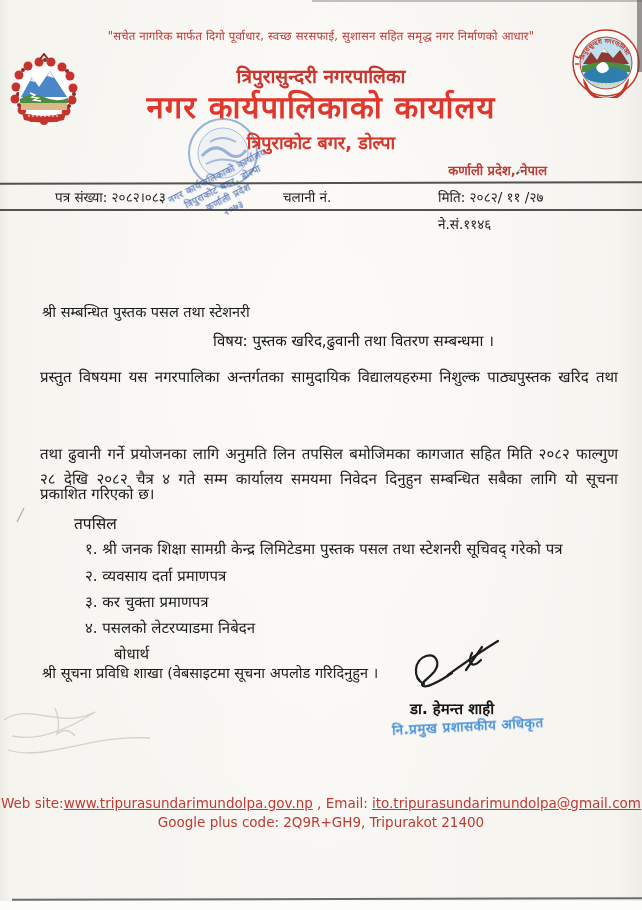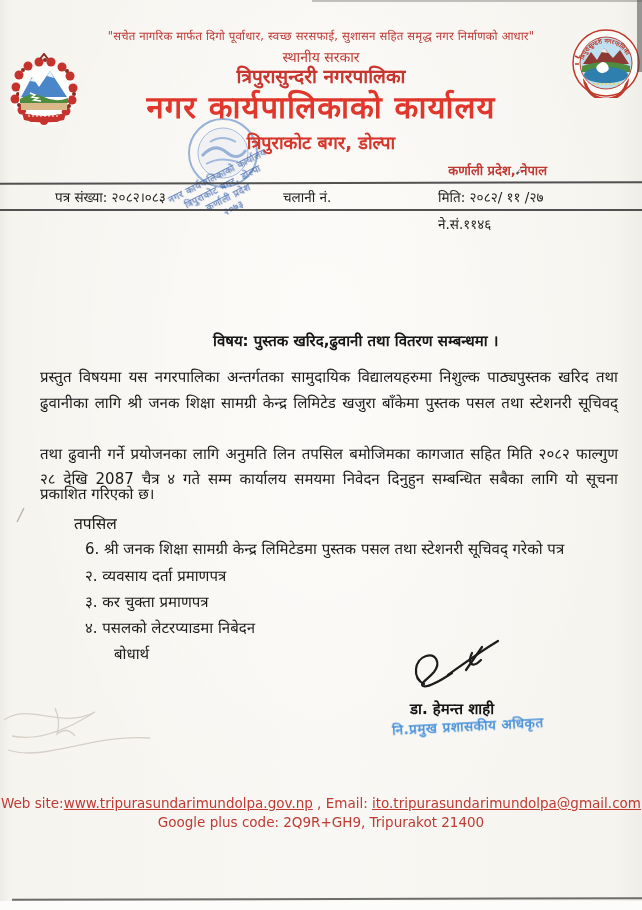"स्थानीय सरकार" div.abs { html: <div>स्थानीय सरकार</div> -> none }
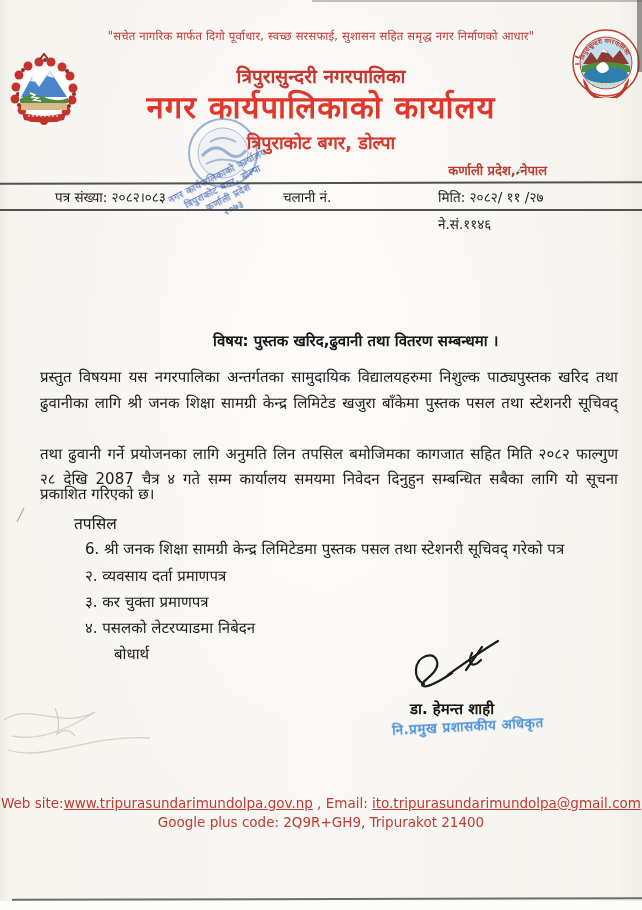"श्री सम्बन्धित पुस्तक पसल तथा" div.abs { html: none -> <div>श्री सम्बन्धित पुस्तक पसल तथा स्टेशनरी</div> }
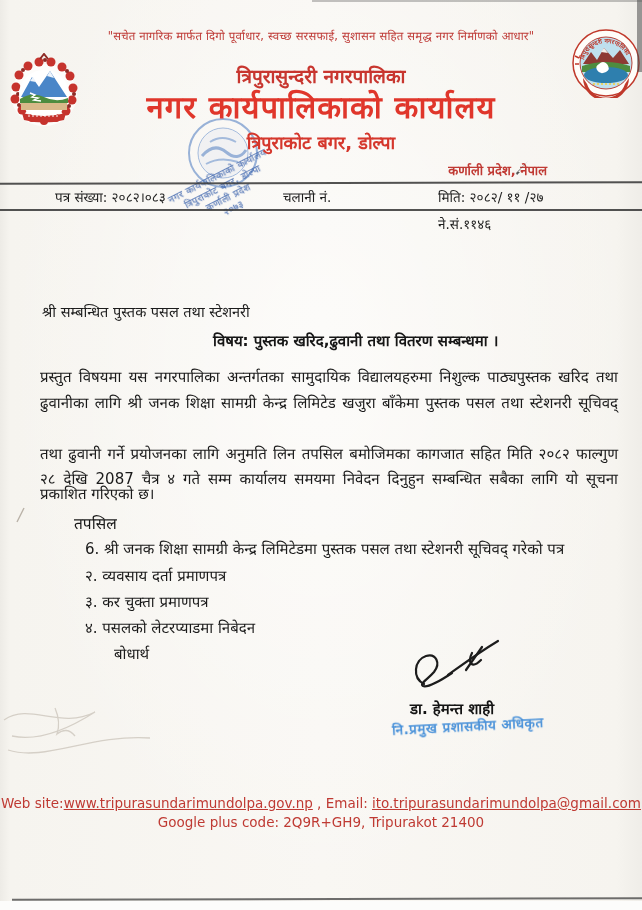"विषय: पुस्तक खरिद,ढुवानी तथा वितरण" .subject { font-weight: bold -> normal }
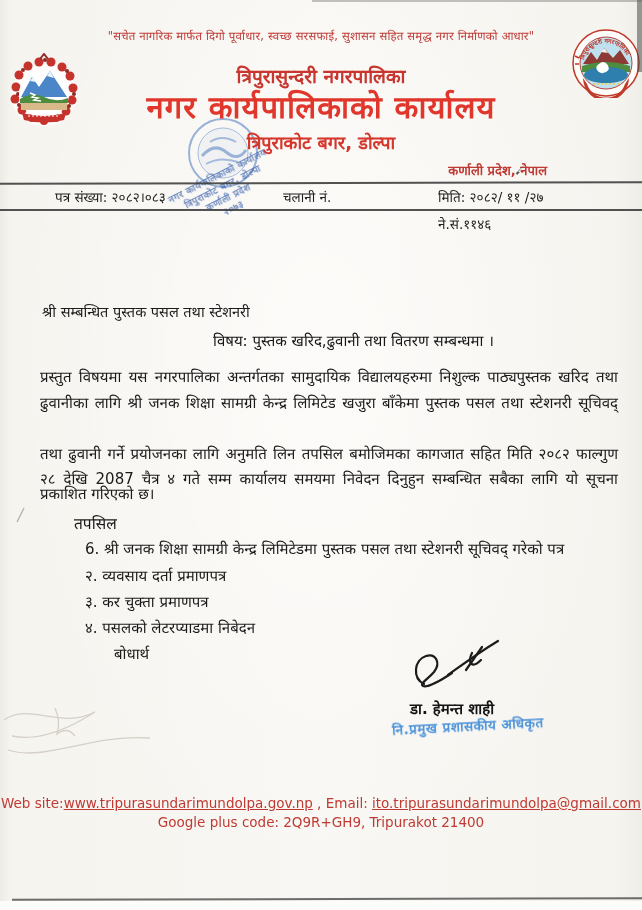"ढुवानीका लागि श्री जनक शिक्षा" div.abs { html: <div>ढुवानीका लागि श्री जनक शिक्षा सामग्री केन्द्र लिमिटेड खजुरा बाँकेमा पुस्तक पसल तथा स्टेशनरी सूचिवद्</div> -> none }
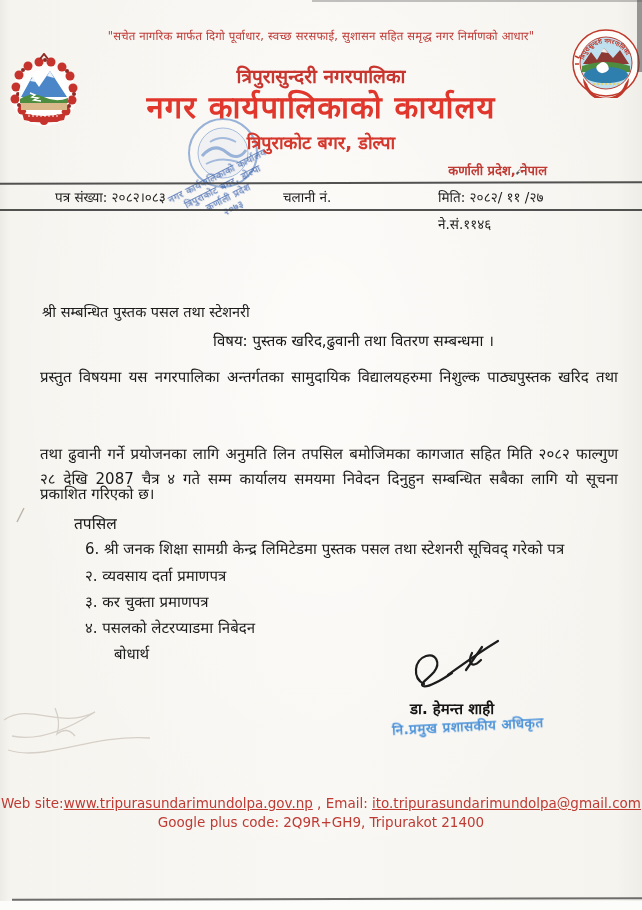"२८ देखि 2087 चैत्र ४" div.abs { text: 2087 -> २०८२ }
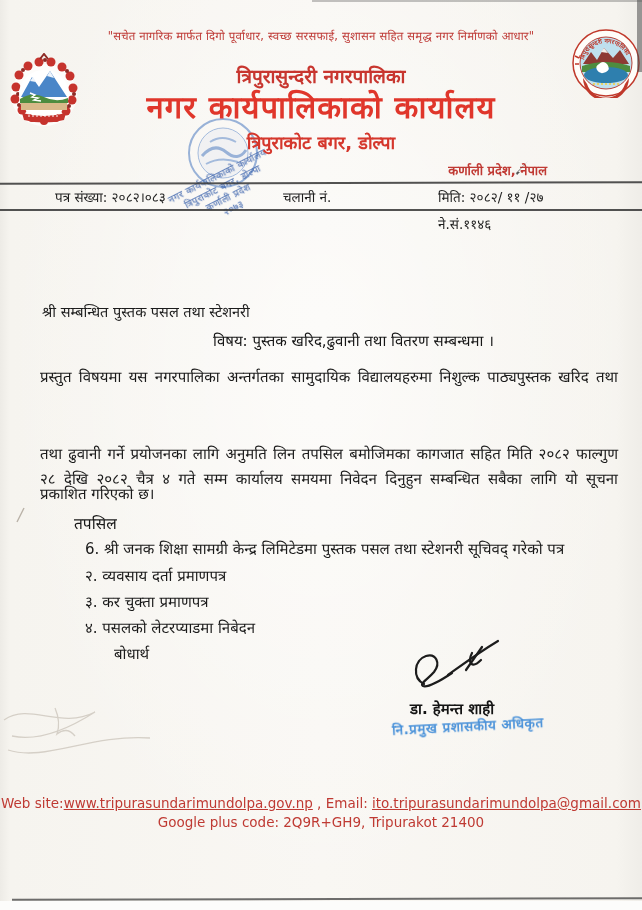"6. श्री जनक शिक्षा सामग्री" div.abs { text: 6 -> १ }
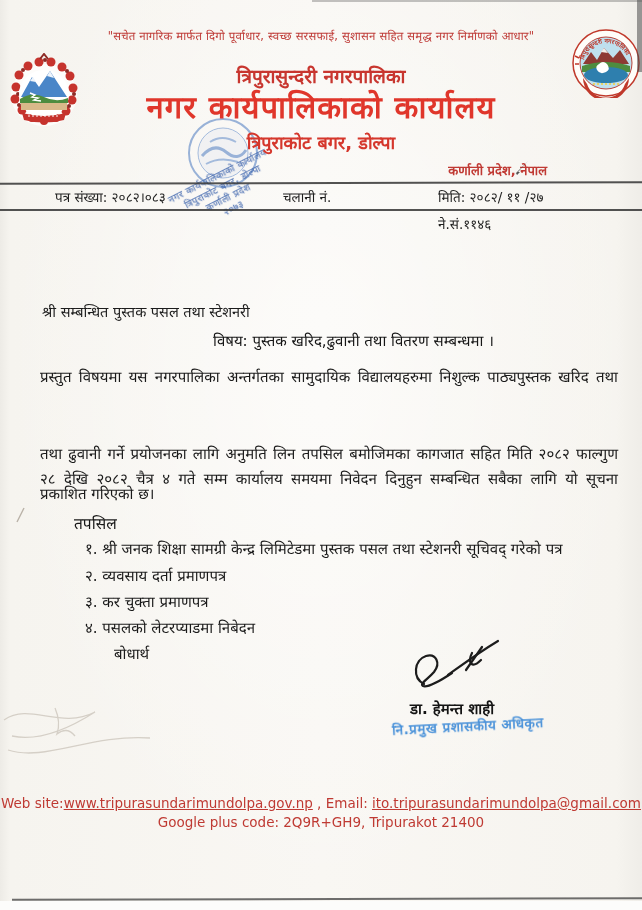"श्री सूचना प्रविधि शाखा (वेबसाइटमा" div.abs { html: none -> <div>श्री सूचना प्रविधि शाखा (वेबसाइटमा सूचना अपलोड गरिदिनुहुन ।</div> }
